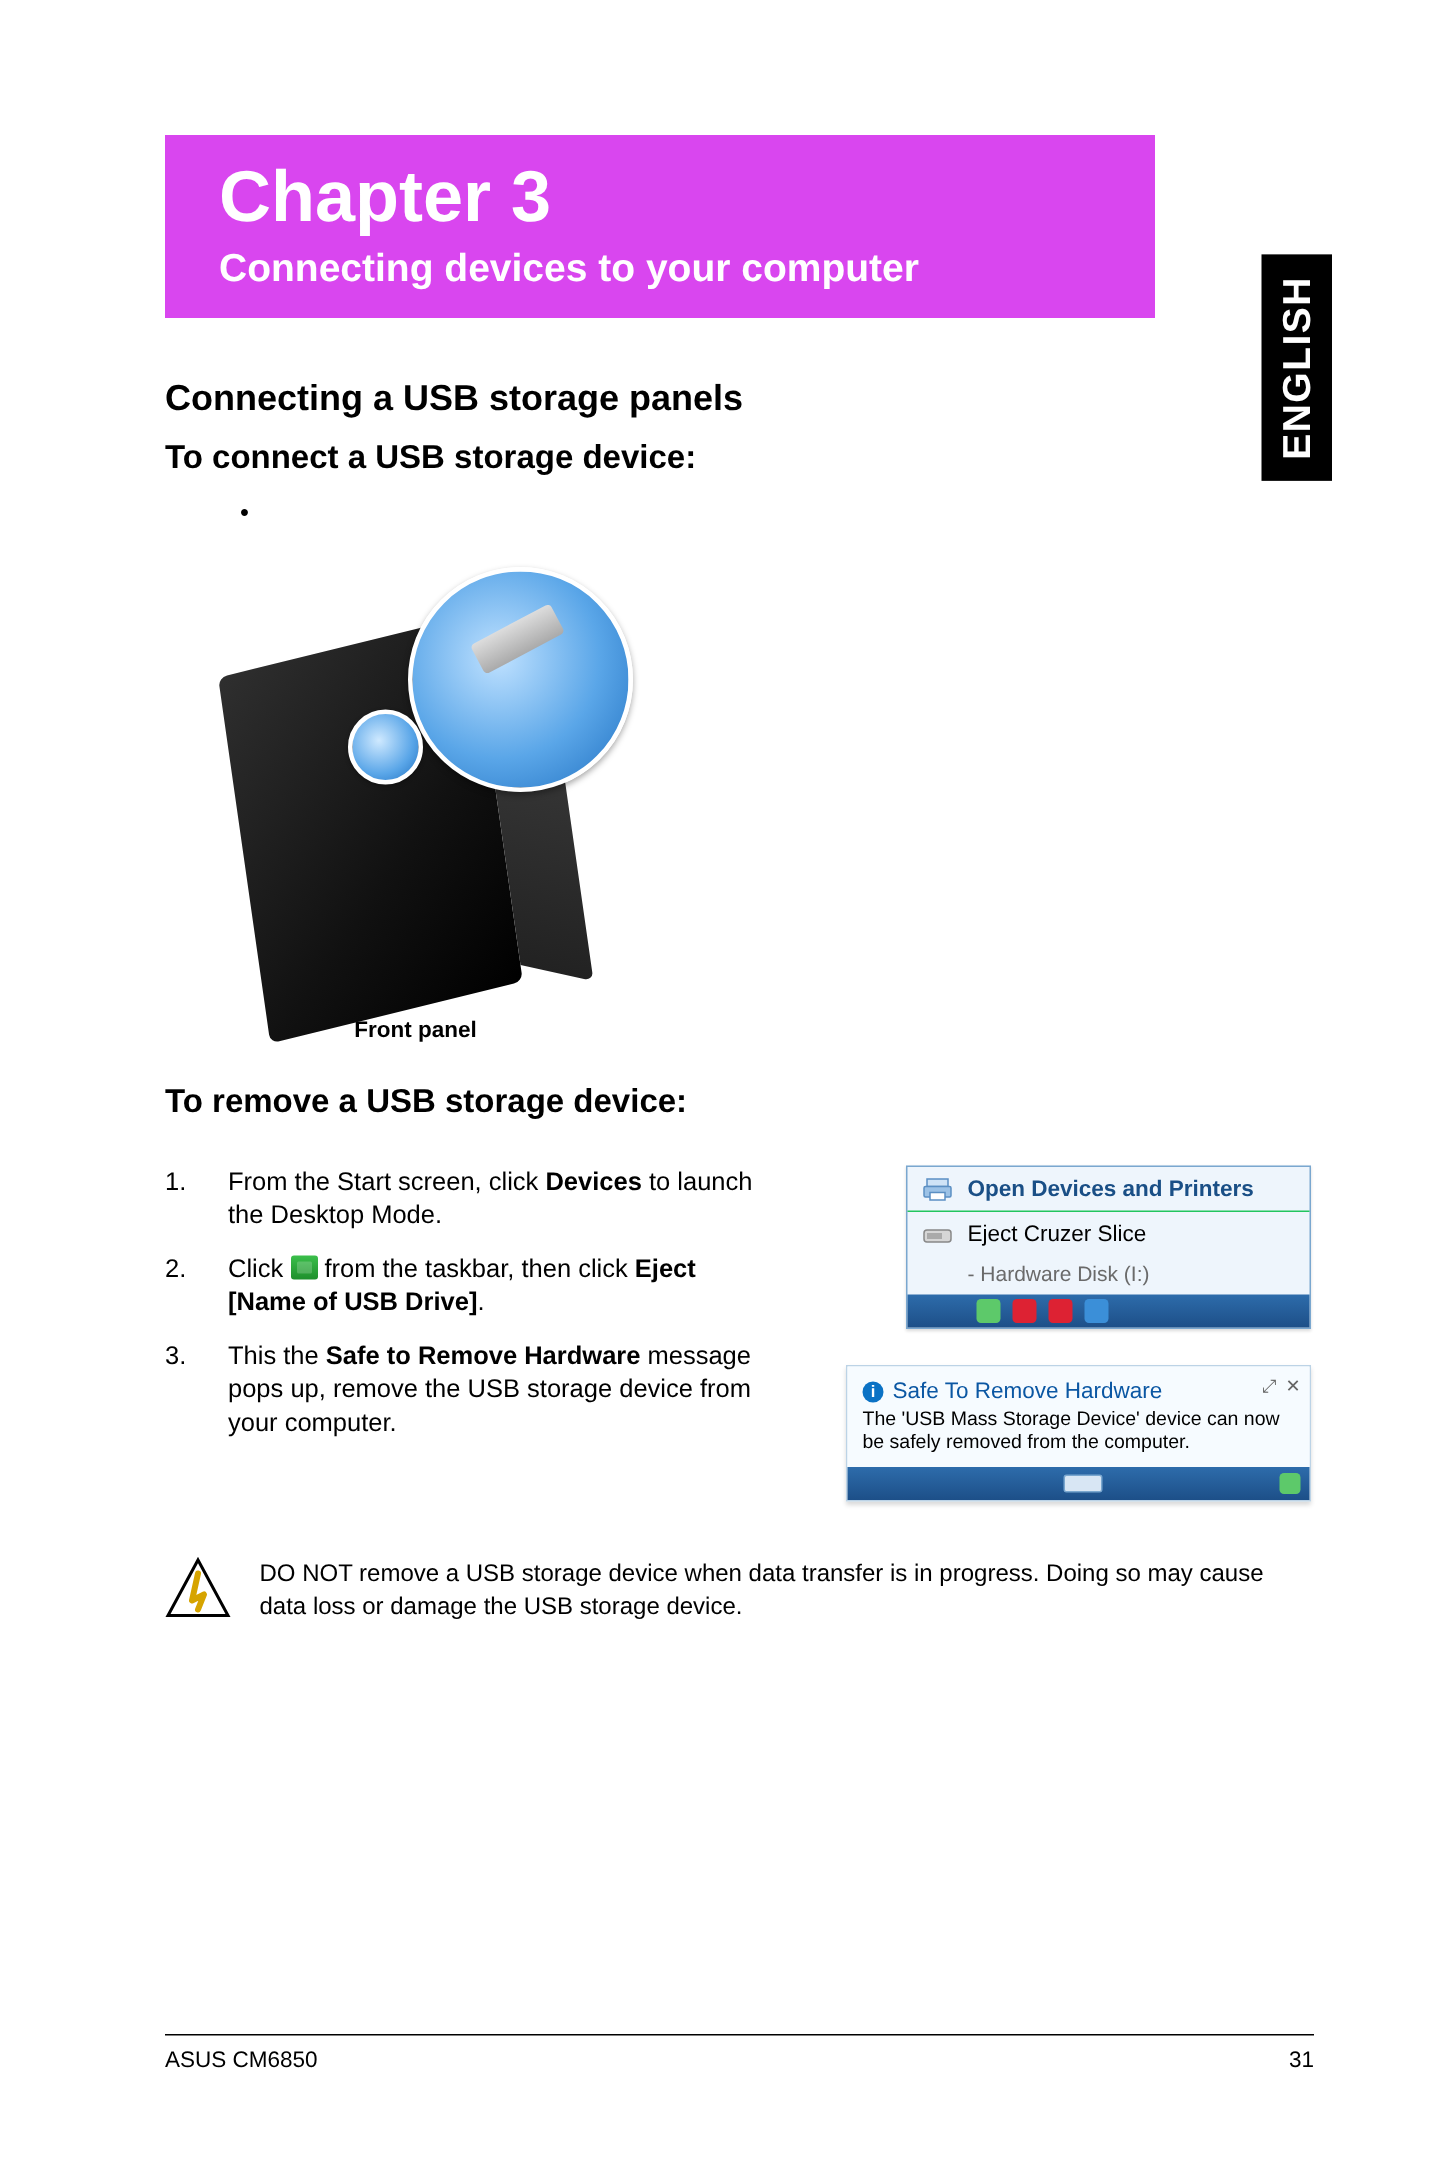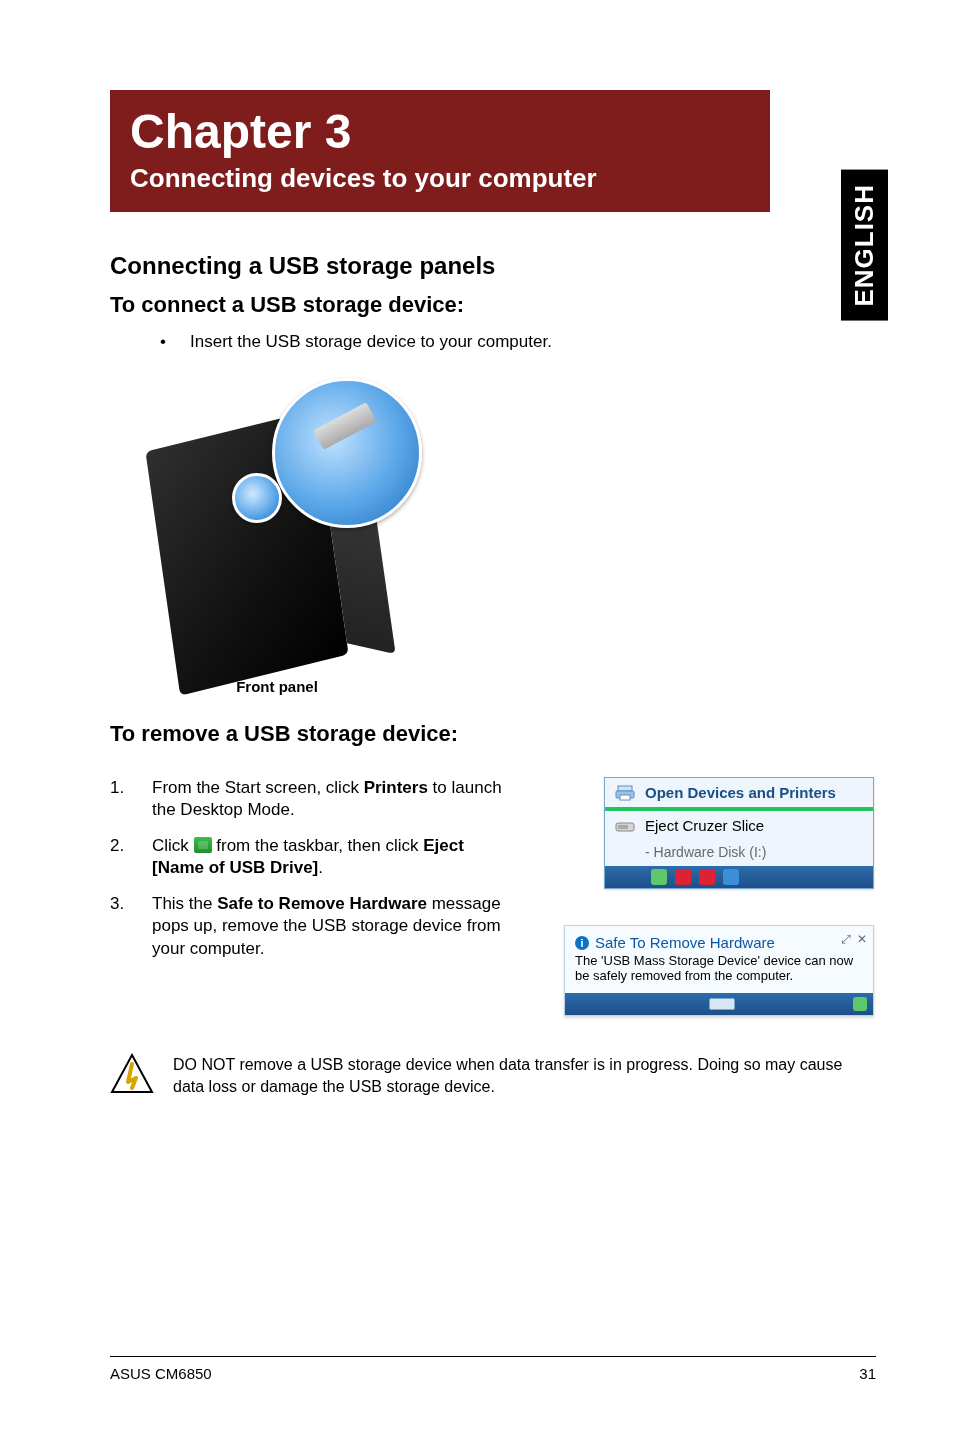"Chapter 3" .chapter-banner { background: #7f1d1d -> #d946ef; padding: 14px 20px 18px 20px -> 14px 20px 18px 36px }
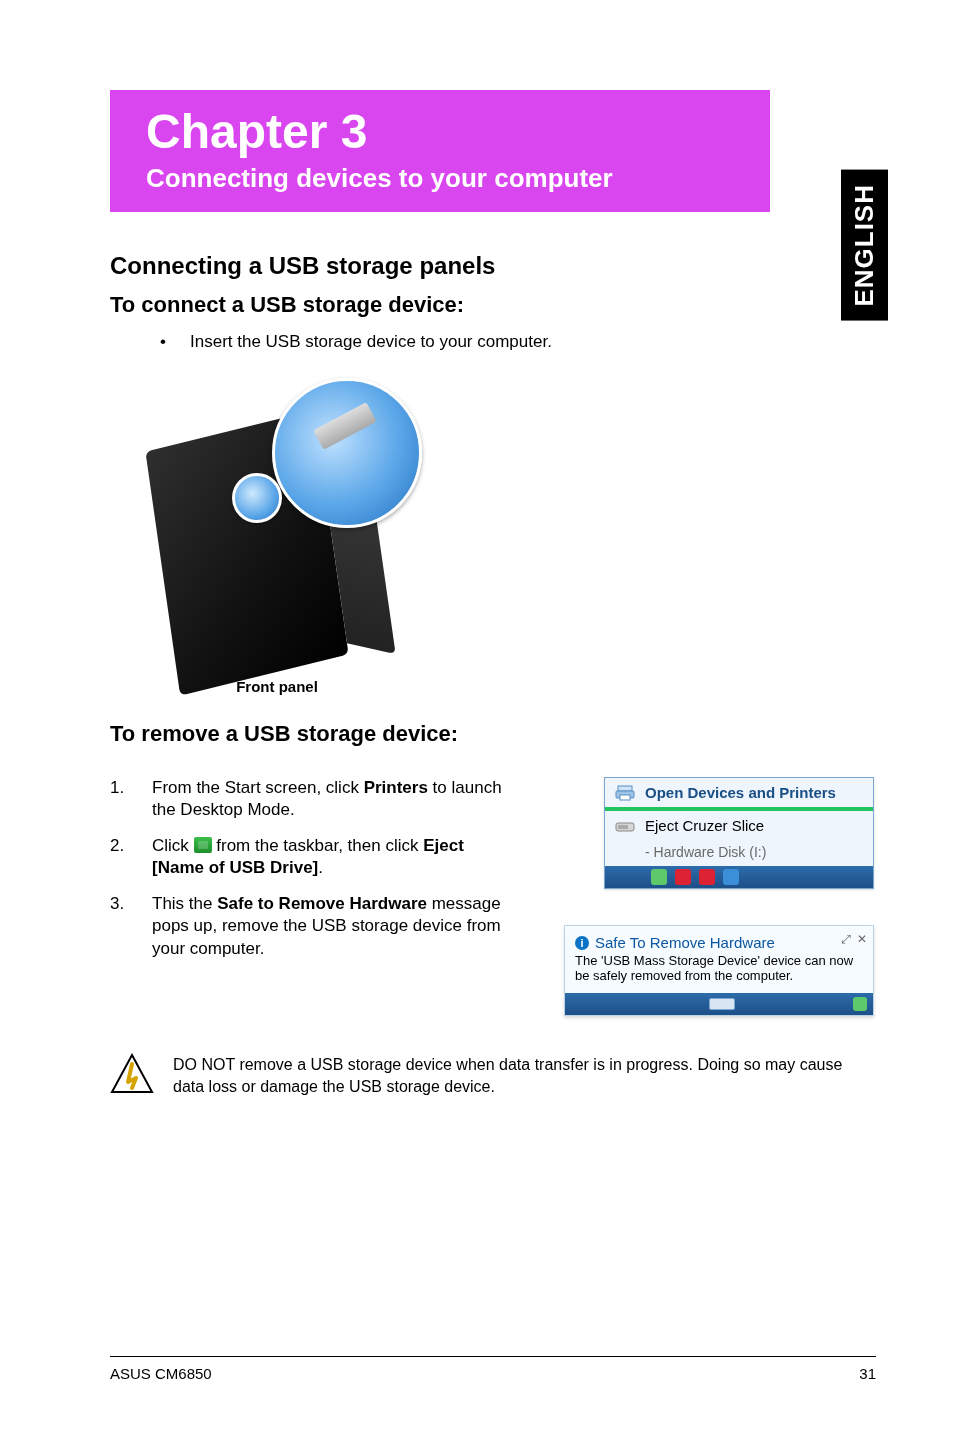"Insert the USB storage device" span { html: <span>Insert the USB storage device to your computer.</span> -> none }
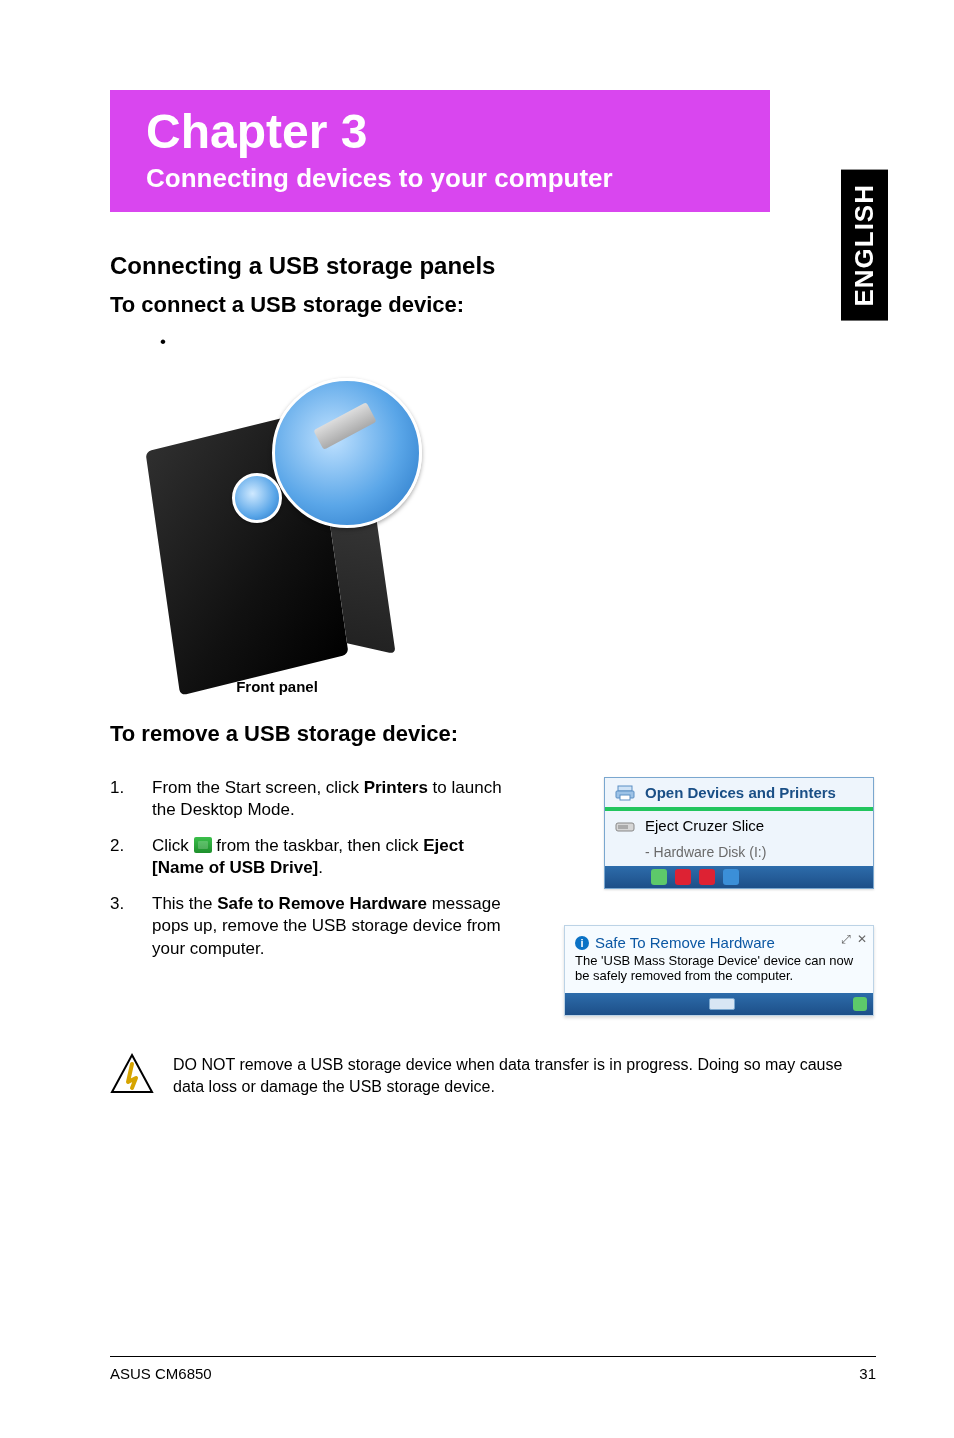"Printers" b { text: Printers -> Devices }
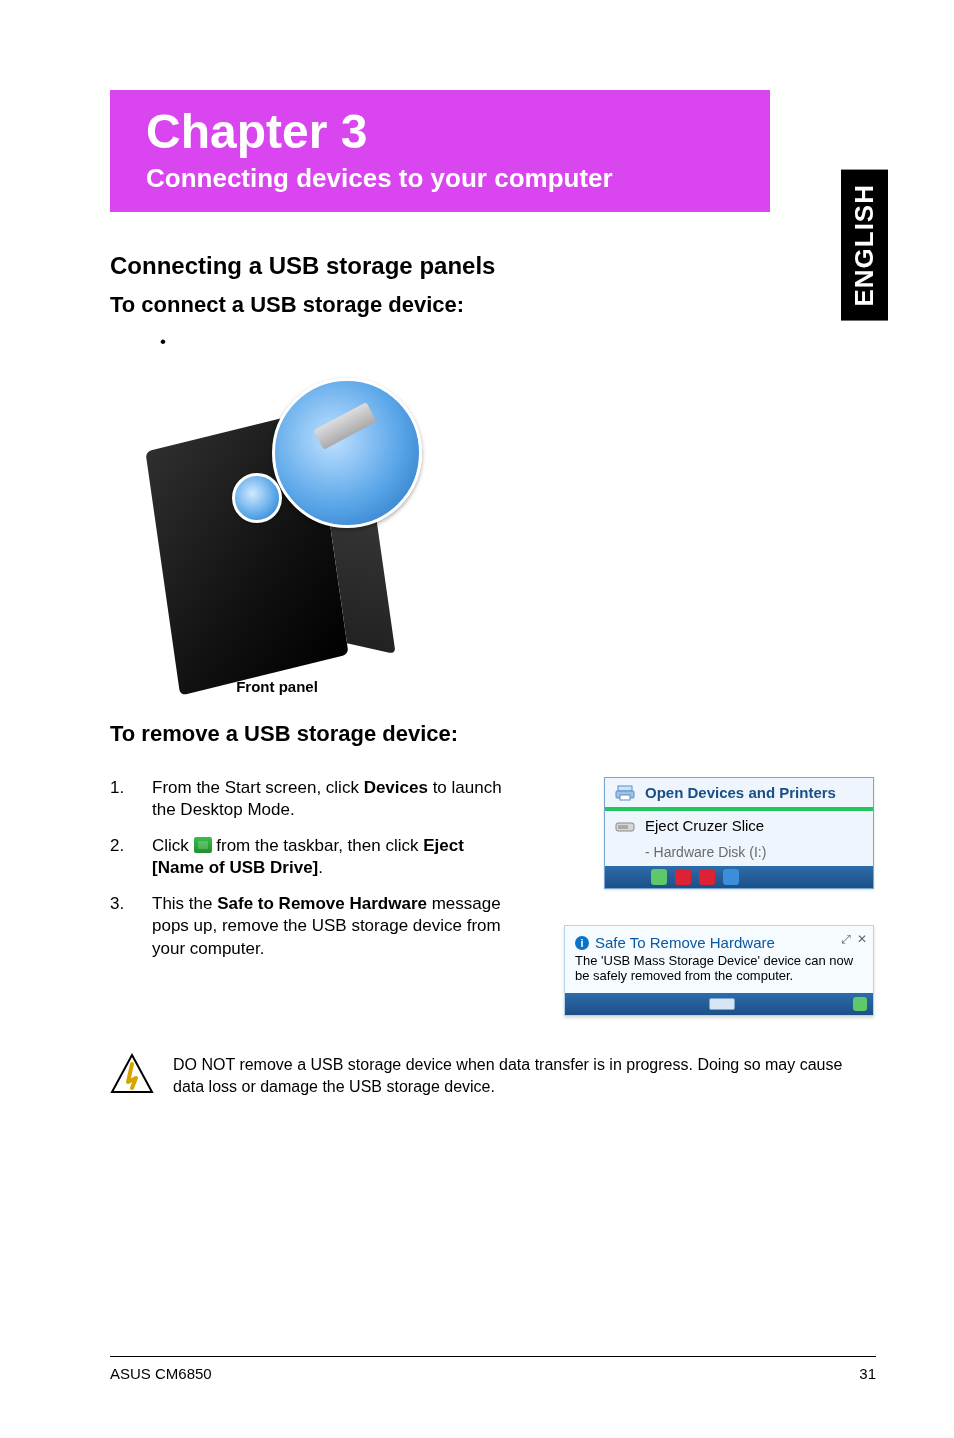"Open Devices and Printers" .steps-right { gap: 36px -> 24px }
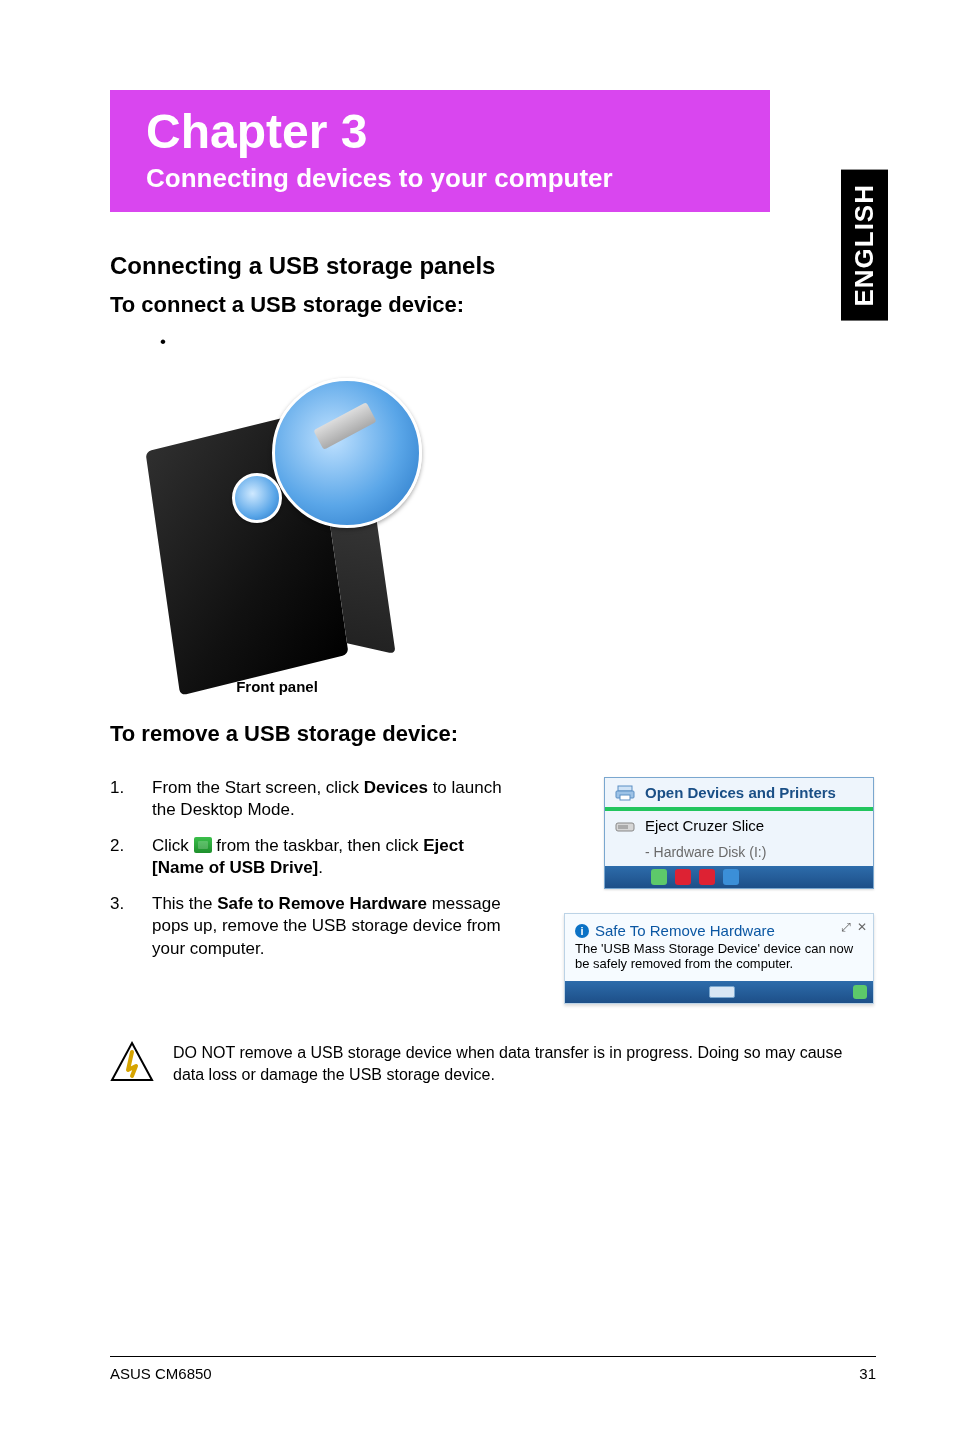"Eject Cruzer Slice" .win-menu .row.sep { border-top: 4px solid #22c55e -> 1px solid #22c55e }
